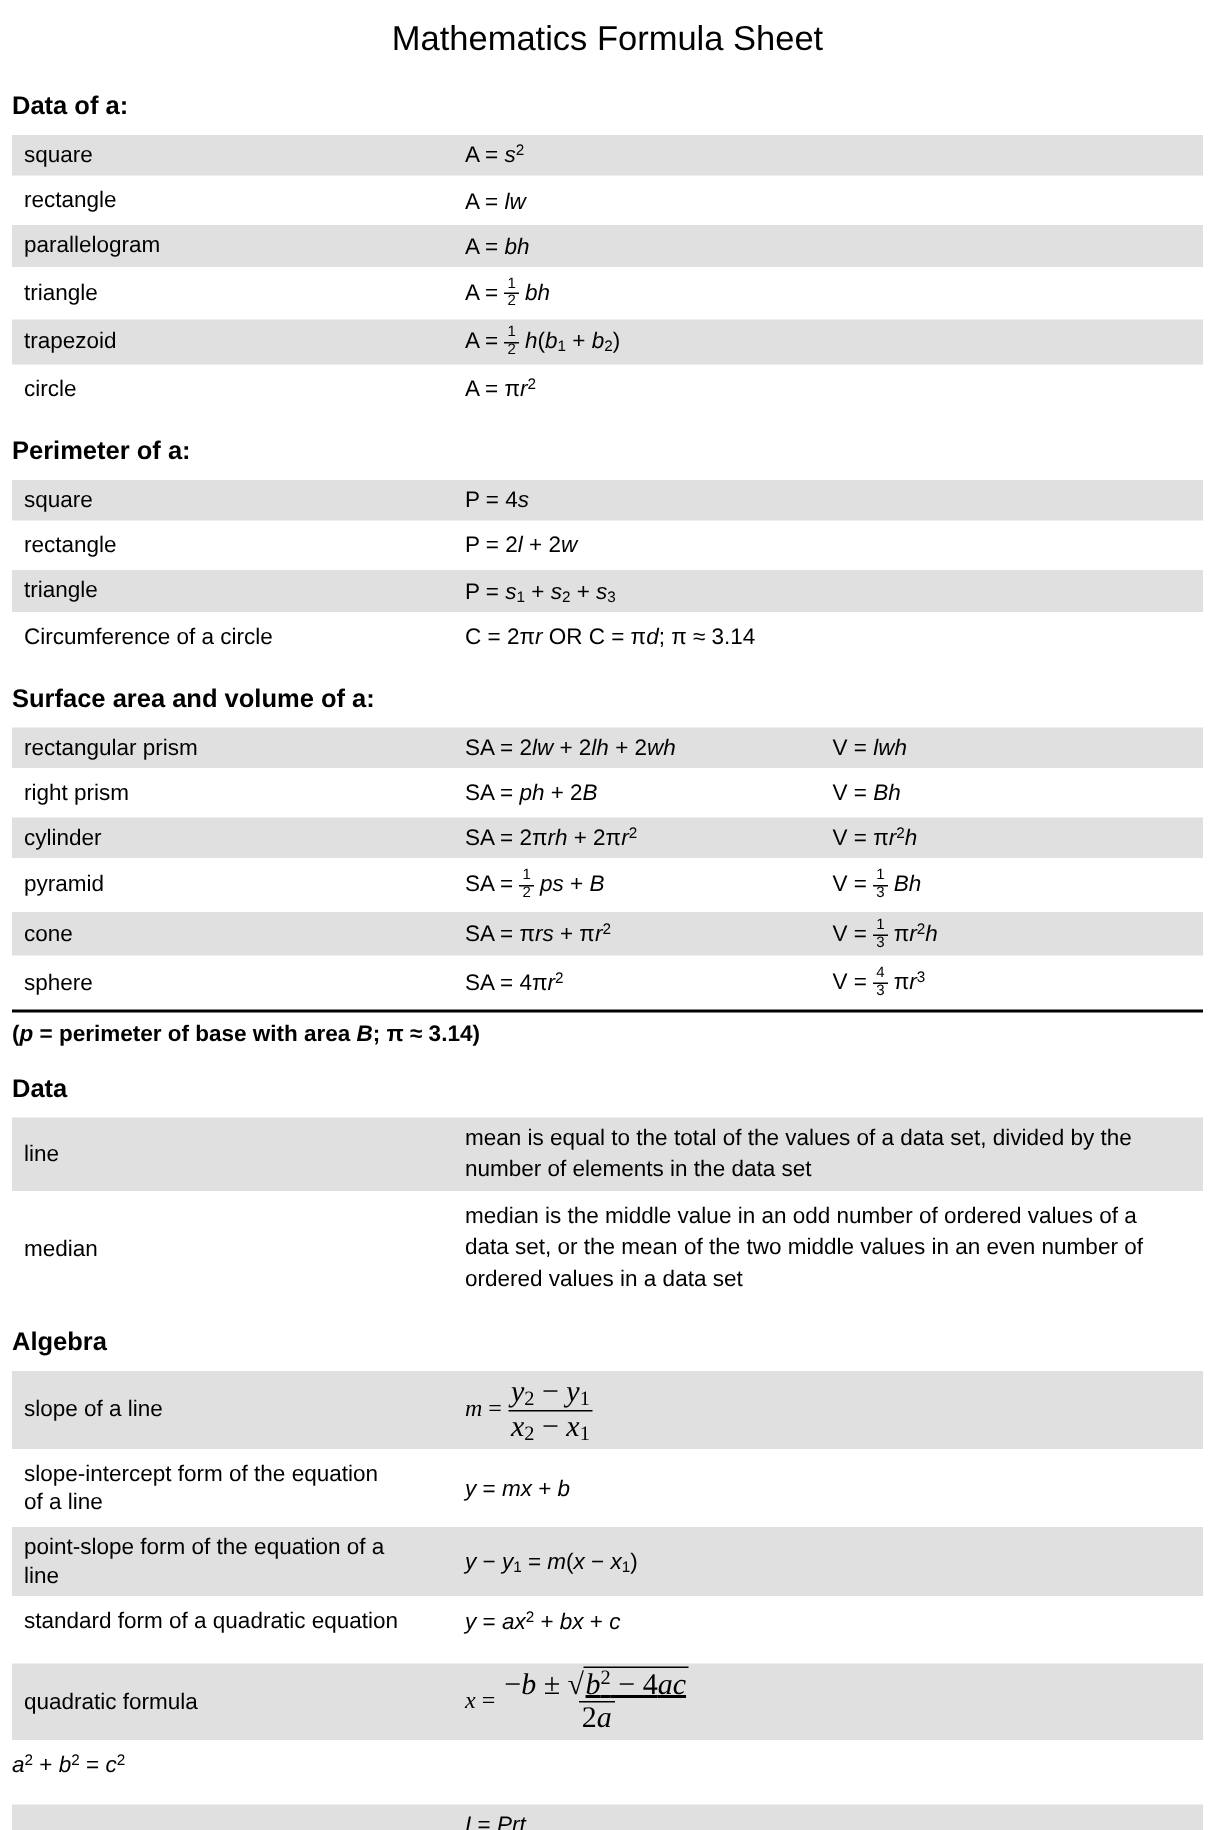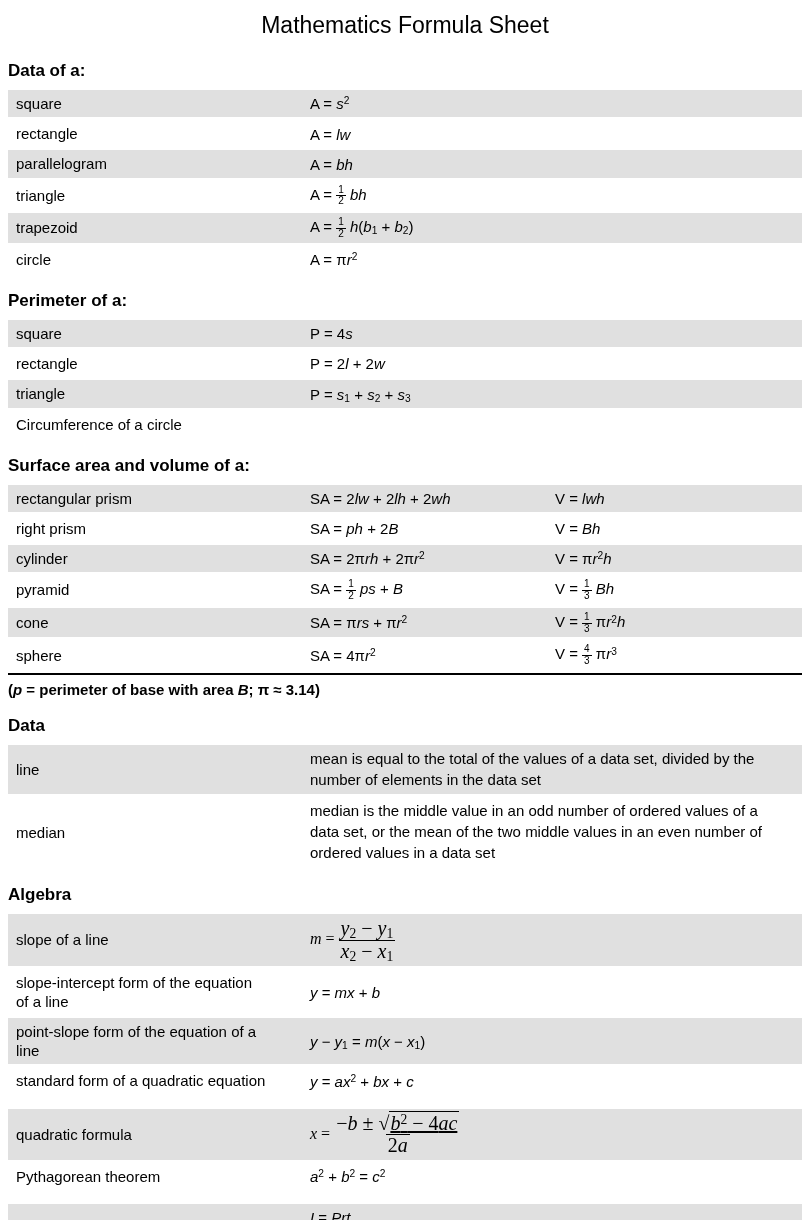"C = 2πr OR C" div.cell { html: none -> <div>C = 2π<i>r</i> OR C = π<i>d</i>; π ≈ 3.14</div> }
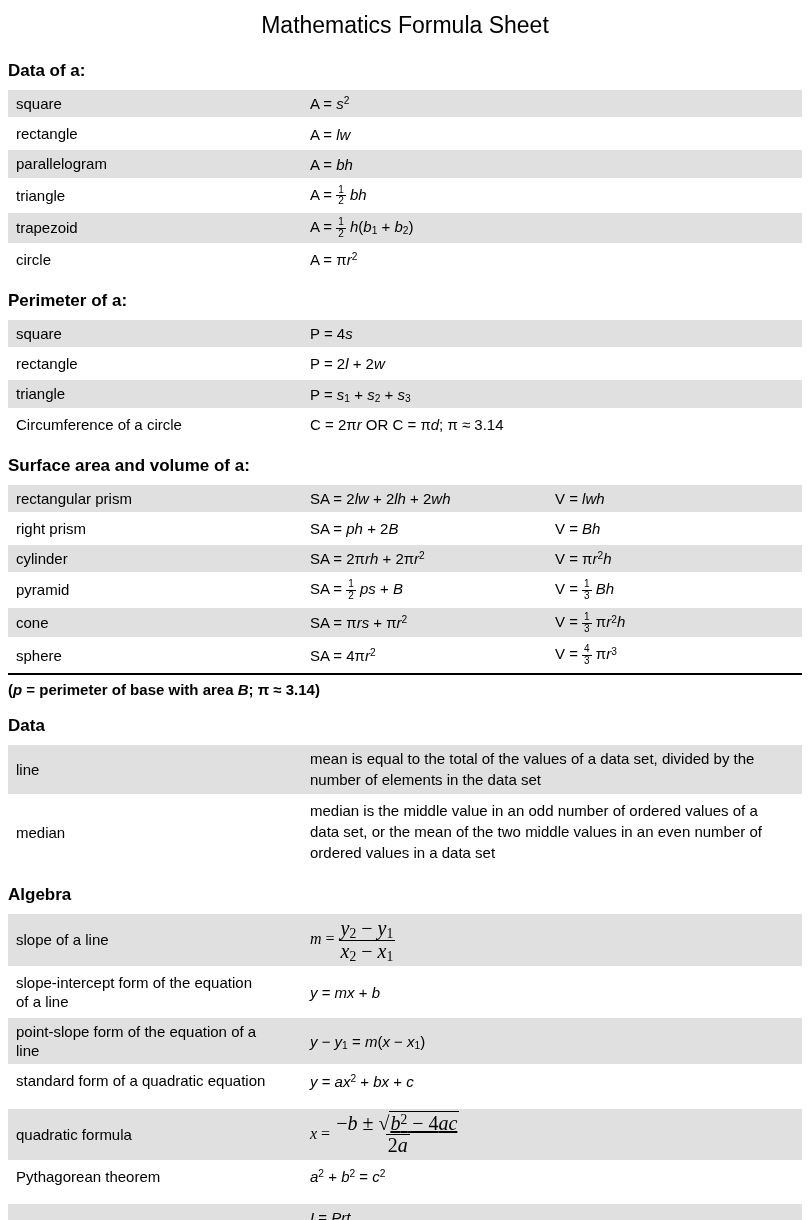"Pythagorean theorem" div.label { html: <div>Pythagorean theorem</div> -> none }
